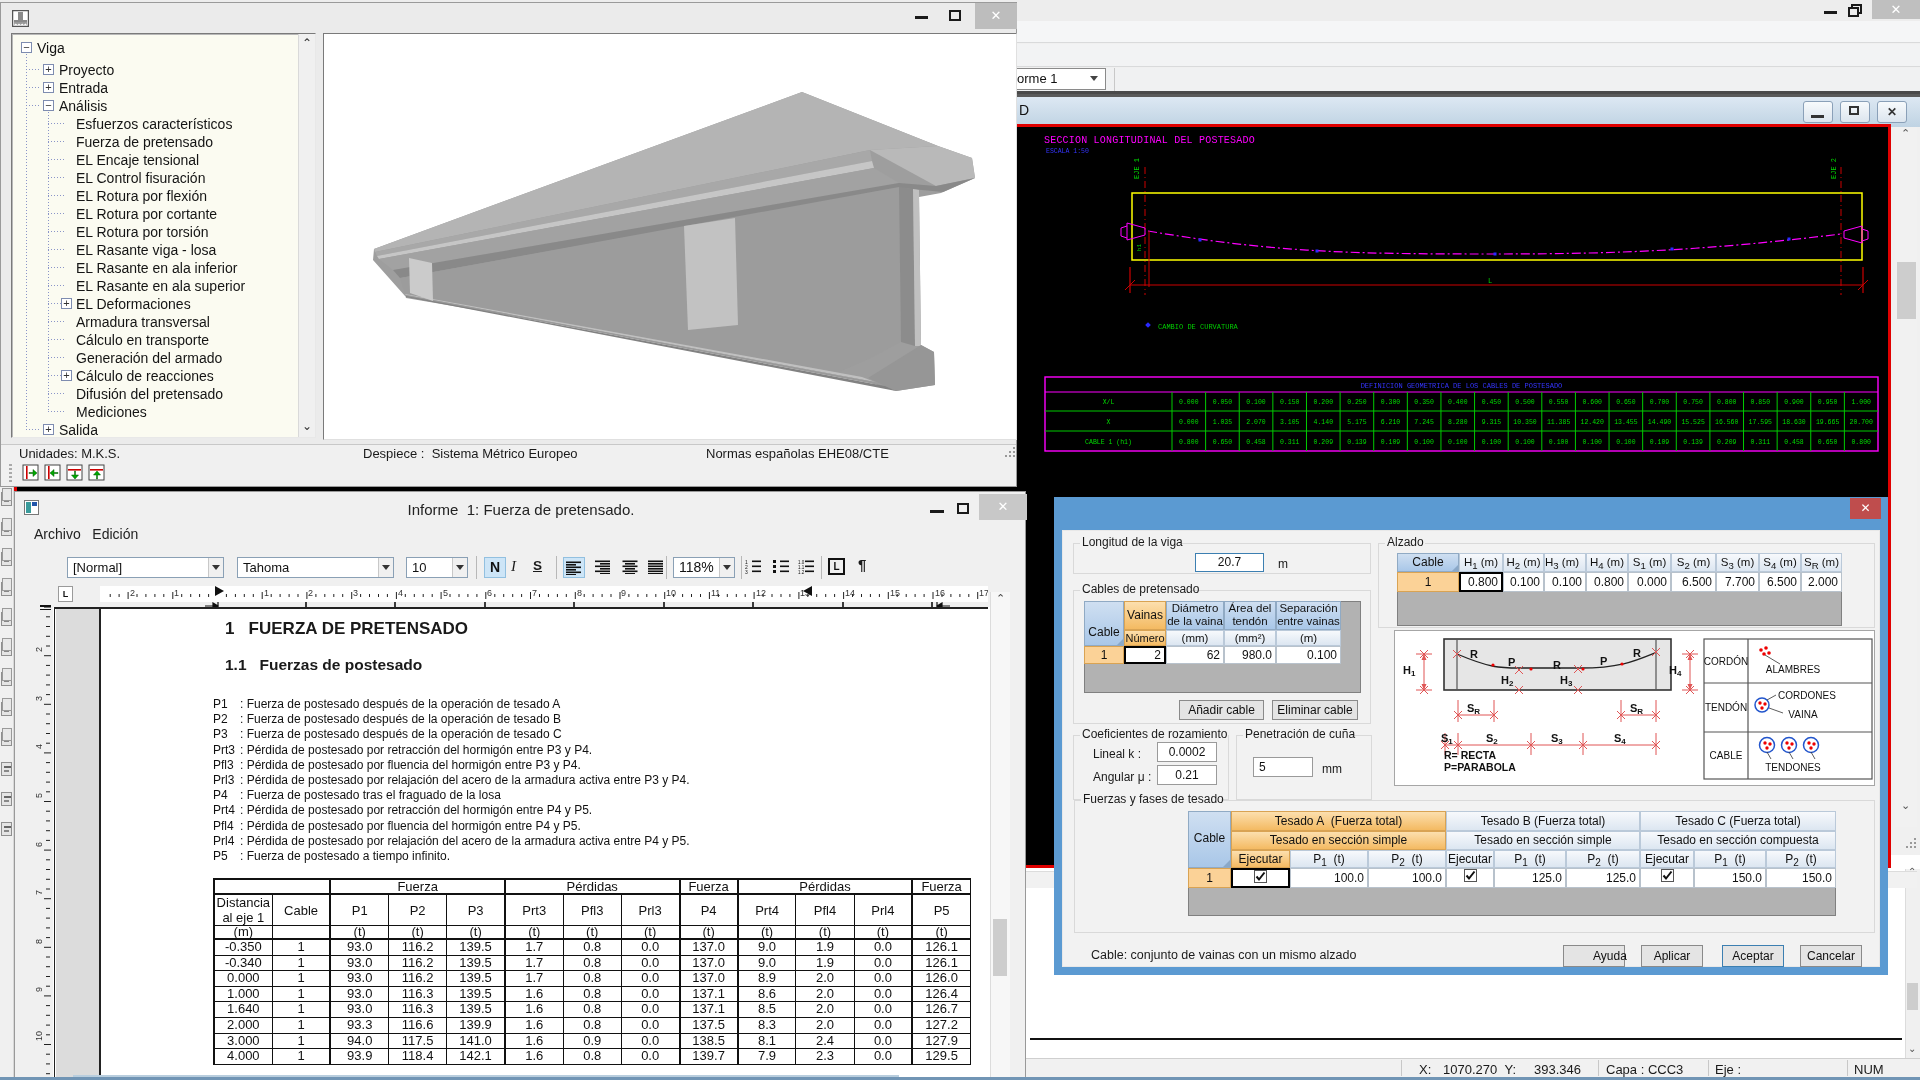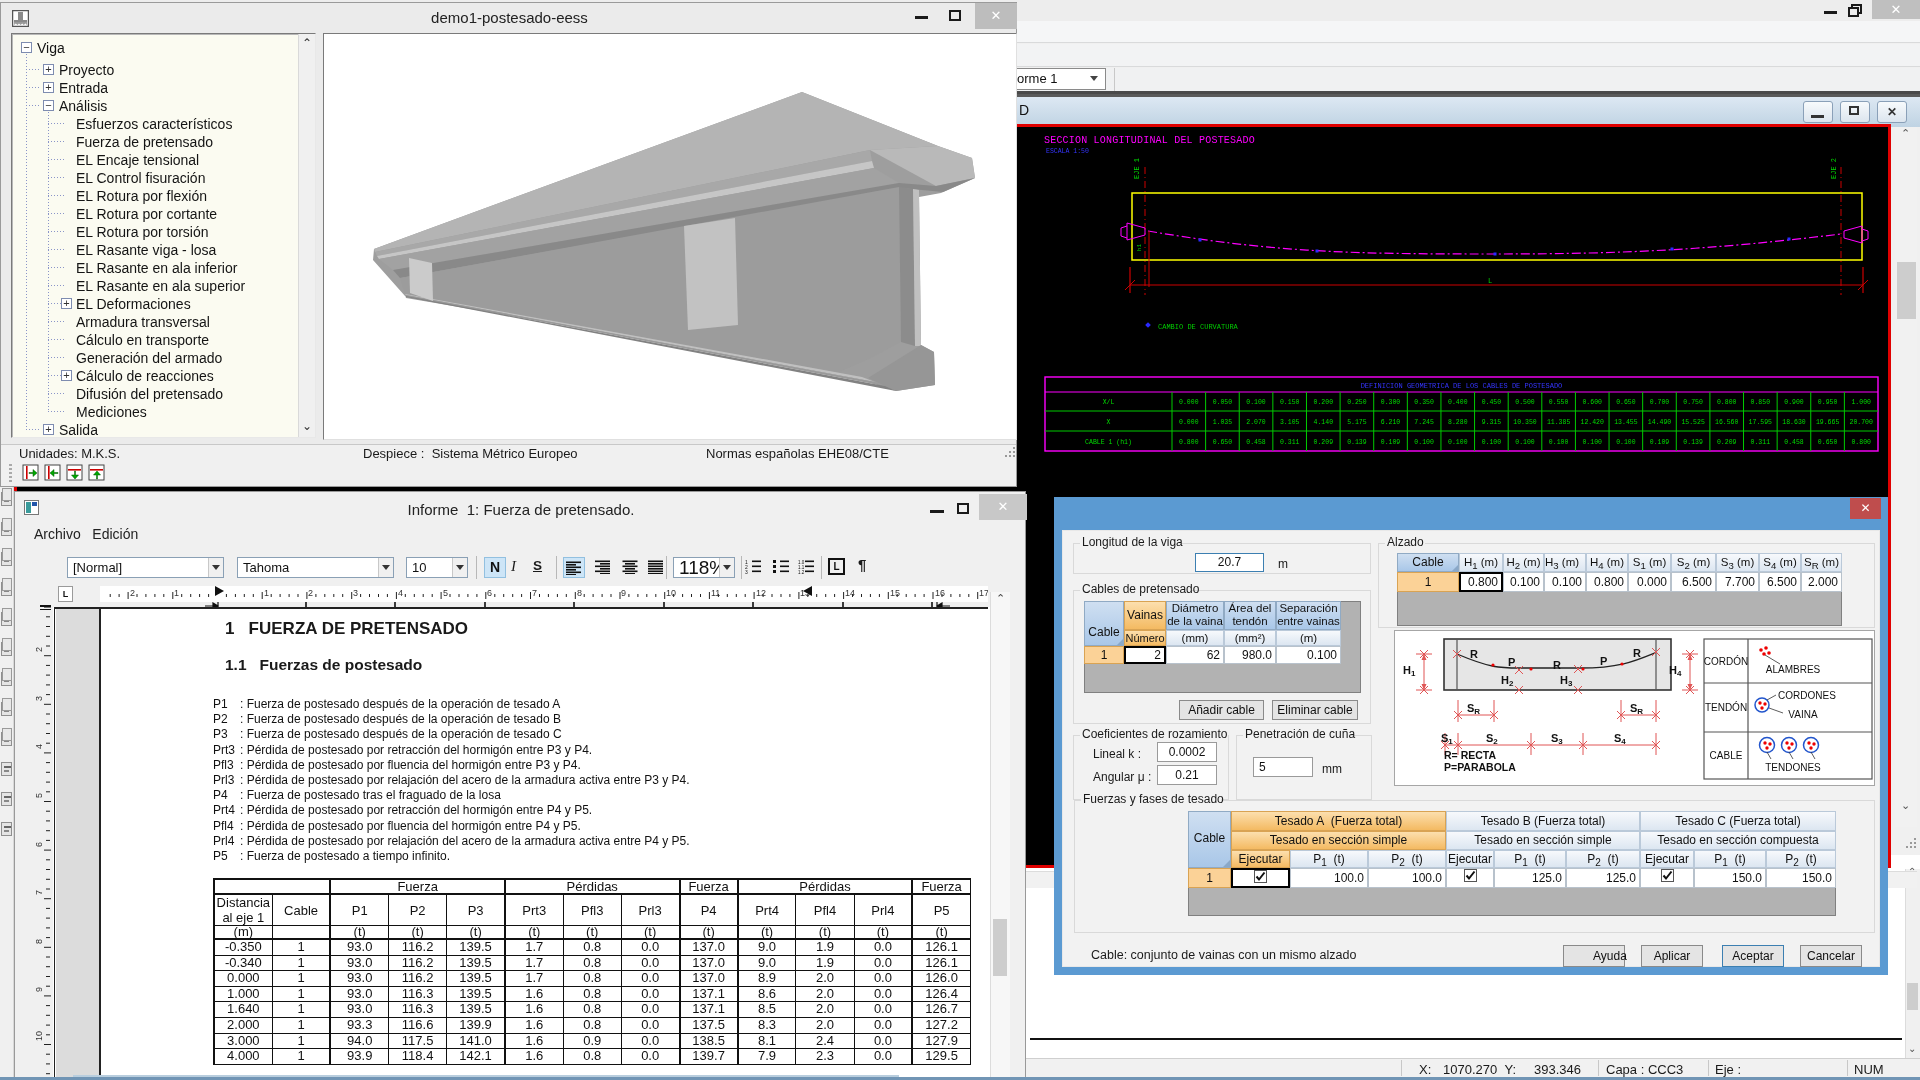"demo1-postesado-eess" div.t { html: <div>demo1-postesado-eess</div> -> none }
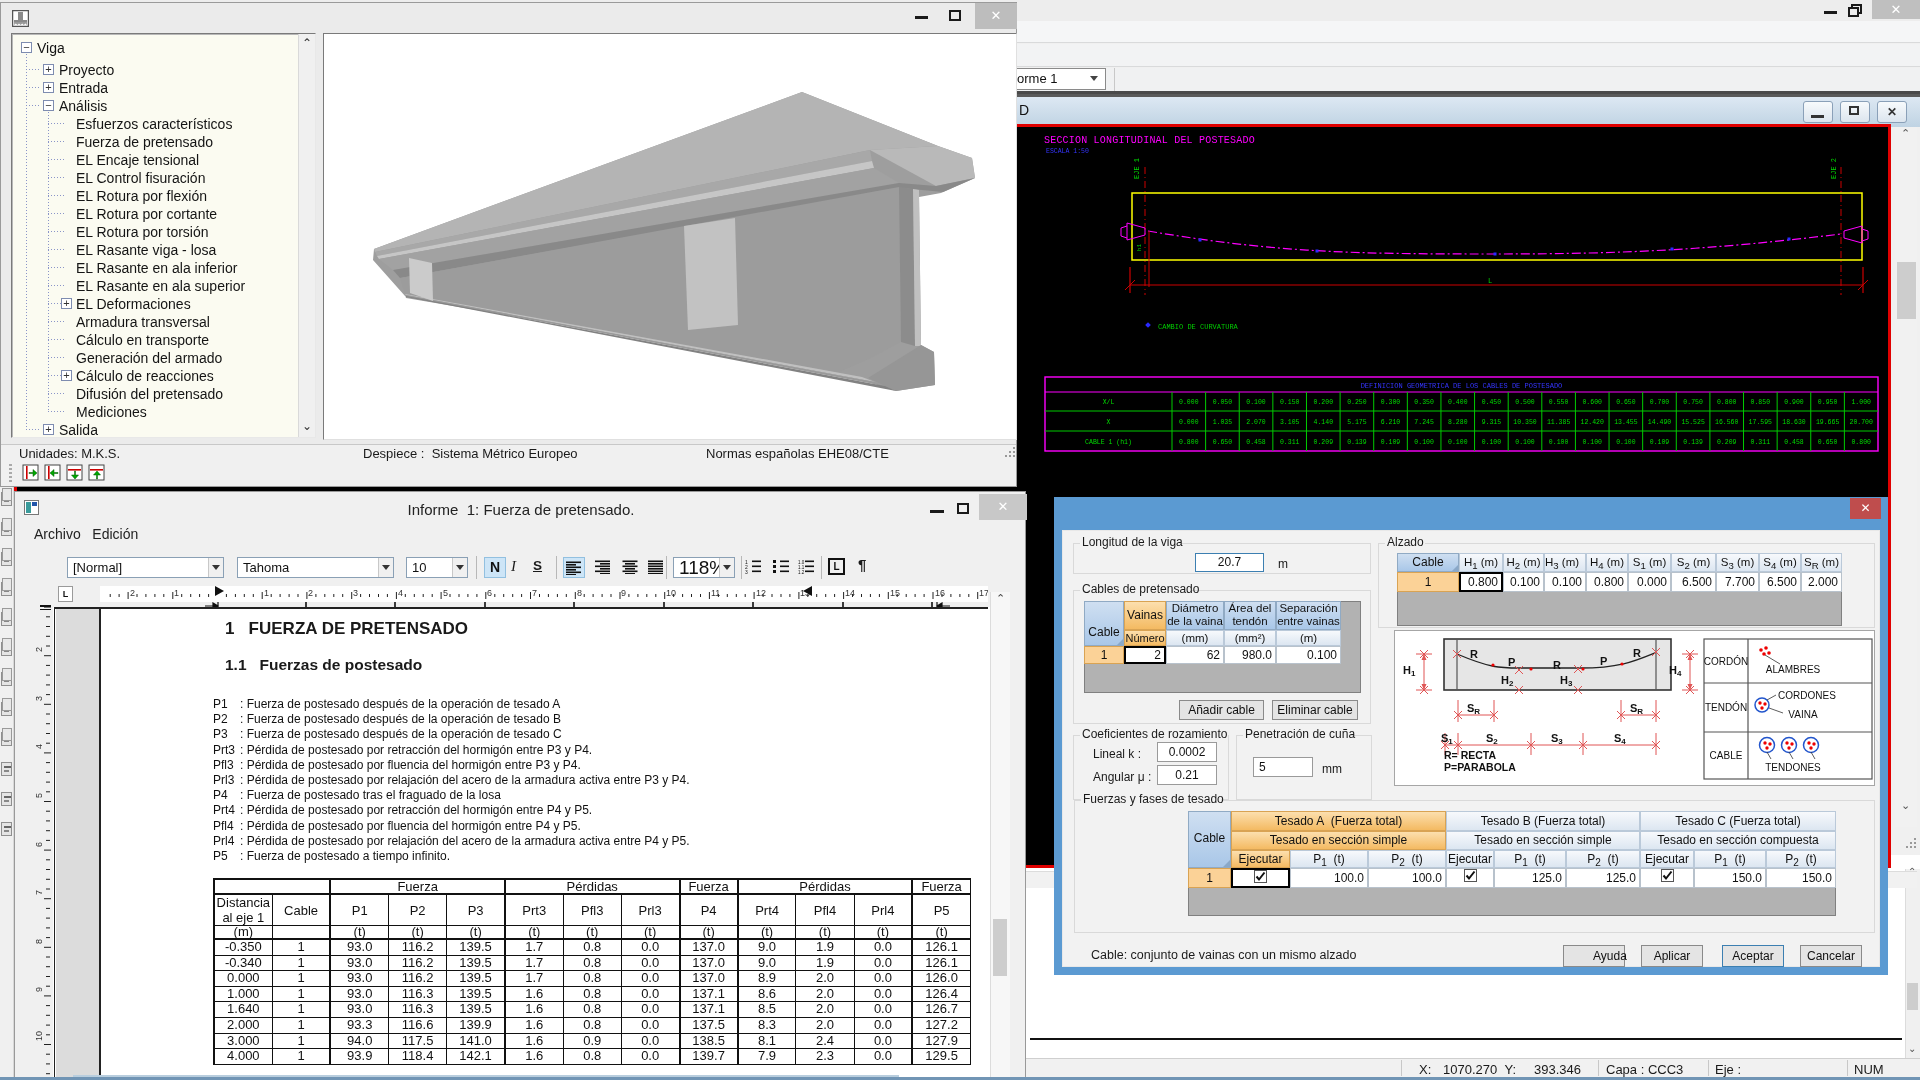"118%" div.abs { font-size: 19px -> 14px }
